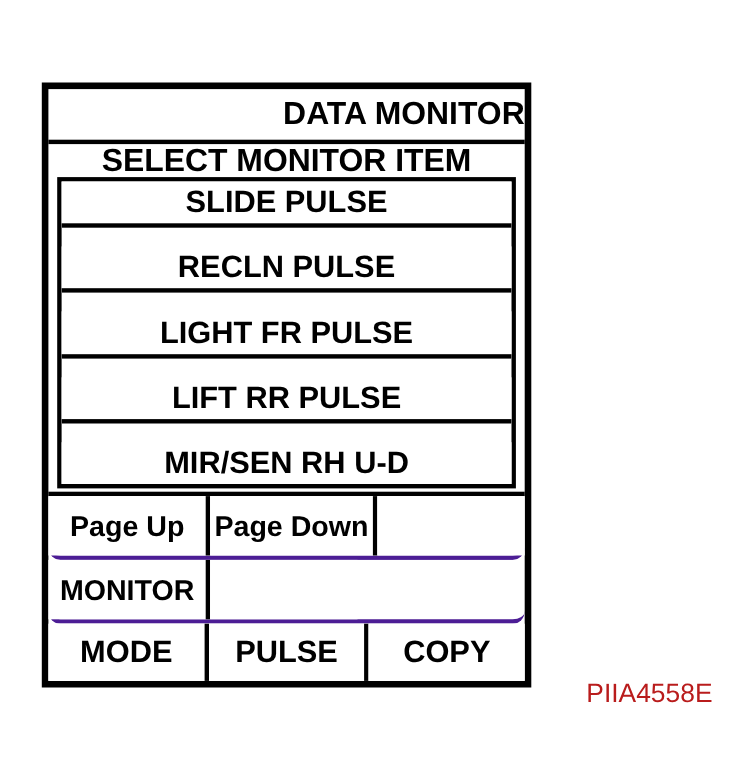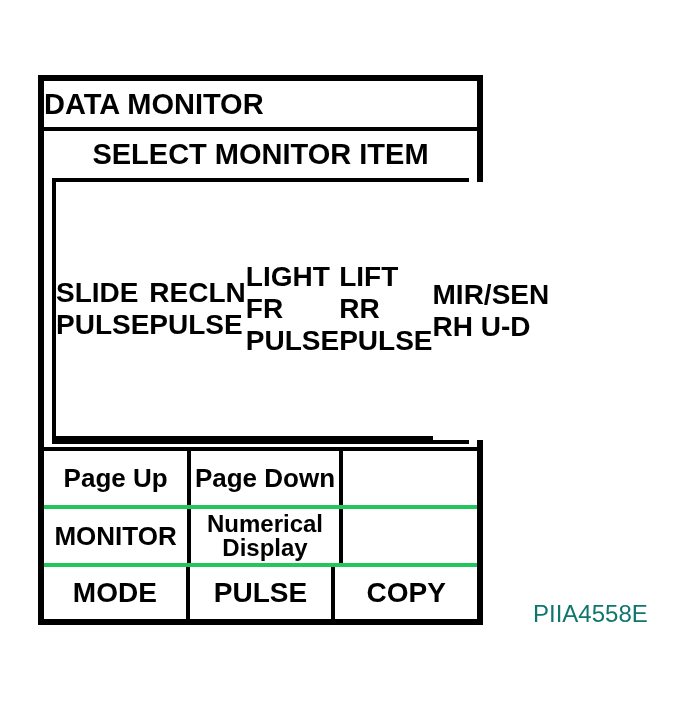"DATA MONITOR" .title-row { justify-content: flex-start -> flex-end }
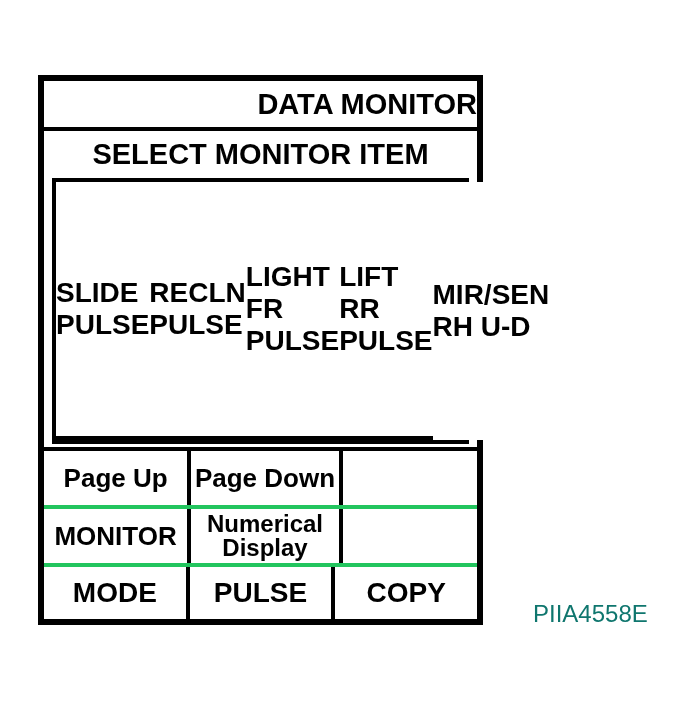"SELECT MONITOR ITEM" .subtitle-row { height: 47px -> 30px }
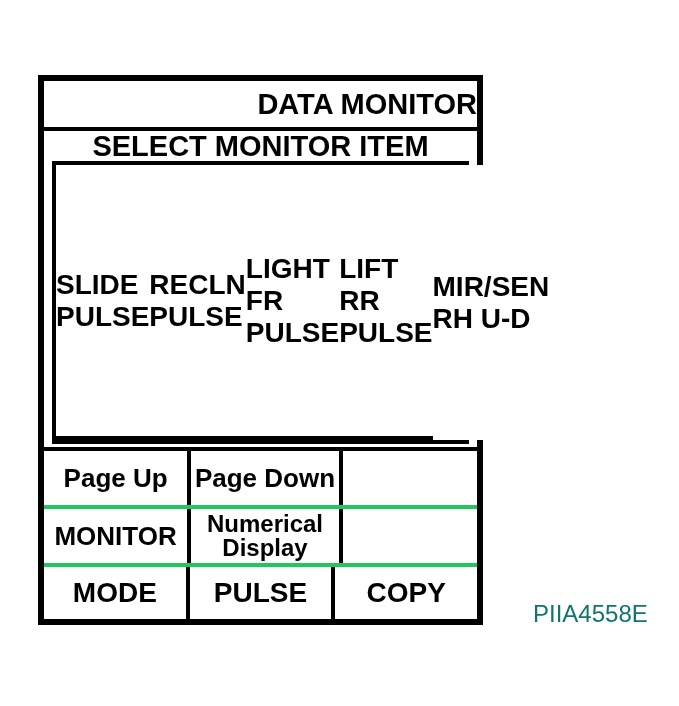"SLIDE PULSE" .items-box { flex-direction: row -> column; gap: none -> 17px }
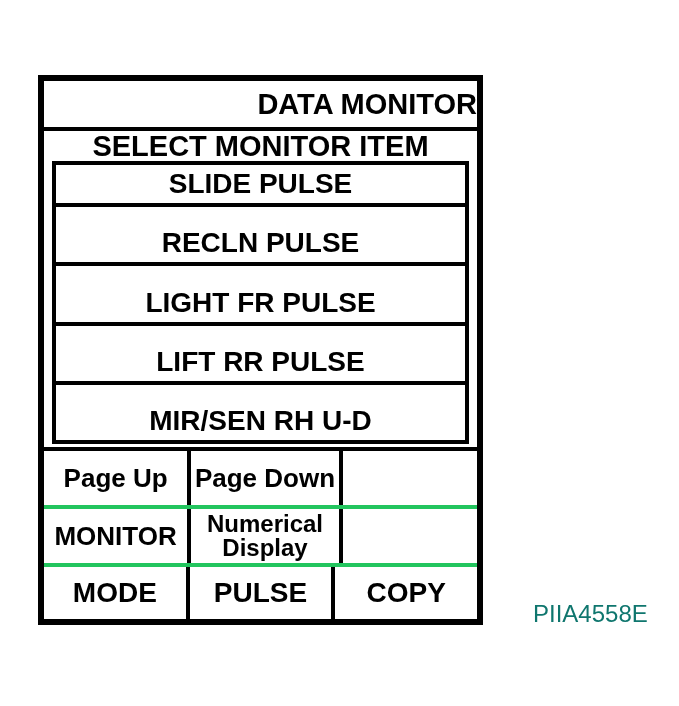"Page Up" .softkey-row { border-bottom: 4px solid #22c55e -> 4px solid #4c1d95; border-radius: none -> 11px }
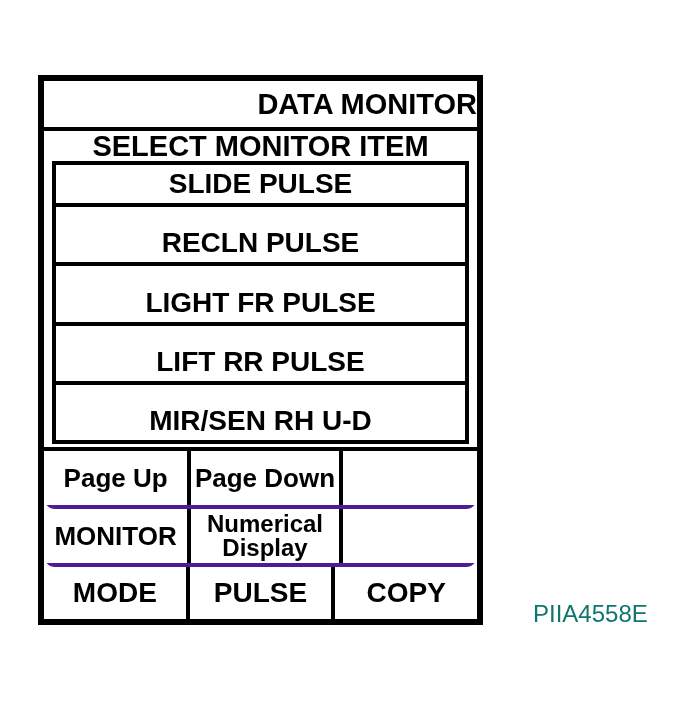"Numerical" div.cell { html: <div> <span> <span>Numerical</span><br> <span>Display</span> </span> </div> -> none }
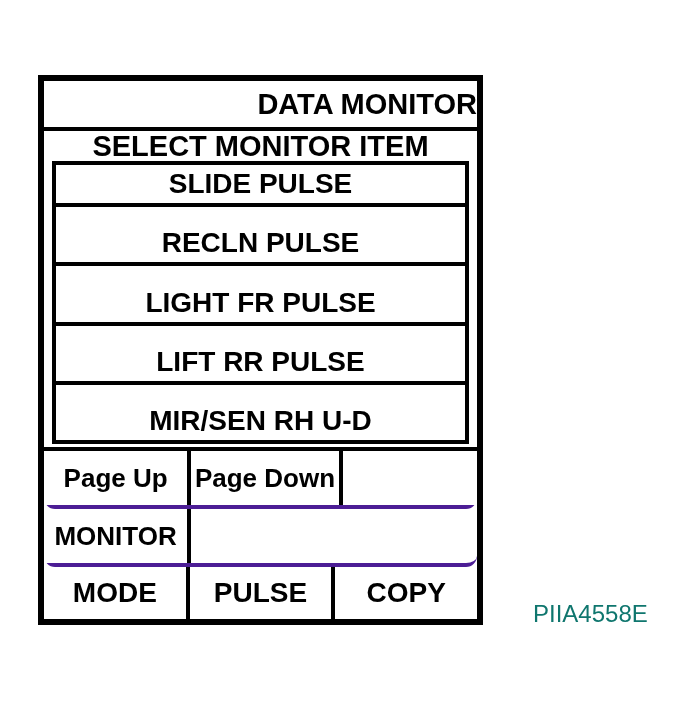"PIIA4558E" .figure-caption { color: #0f766e -> #b91c1c; top: 600px -> 617px }
